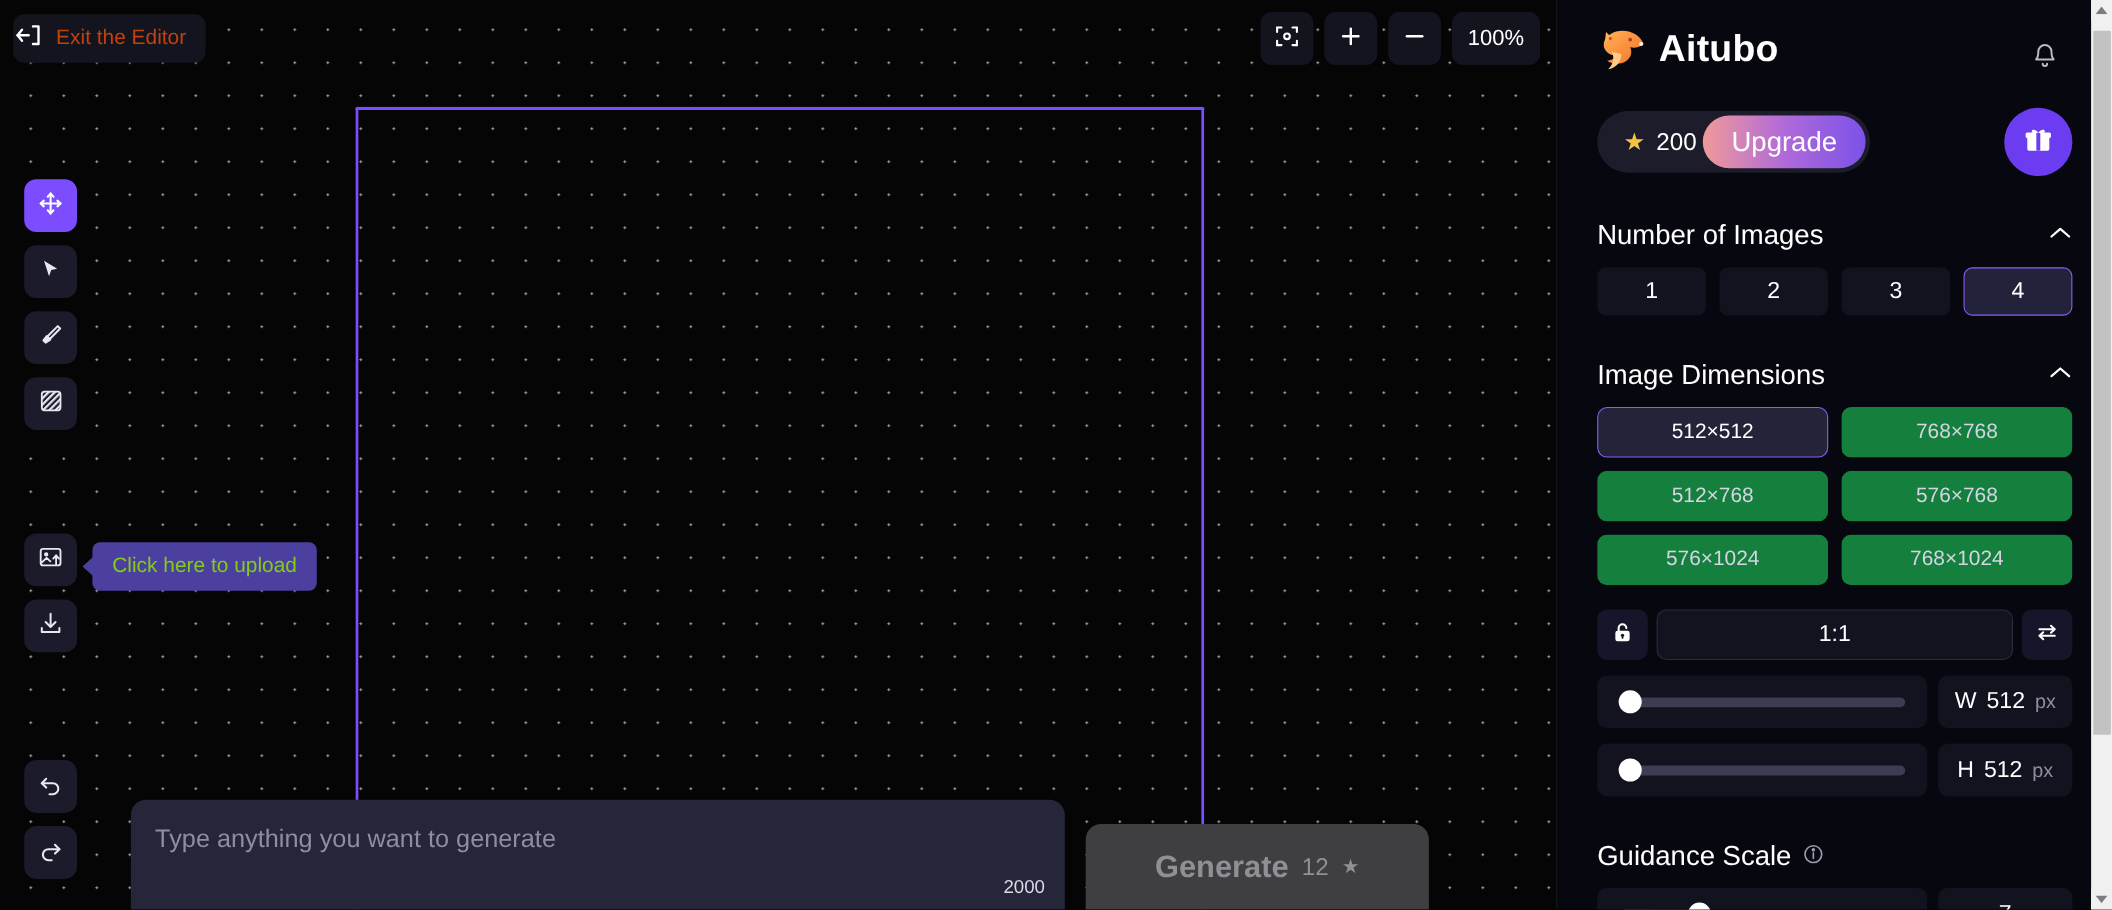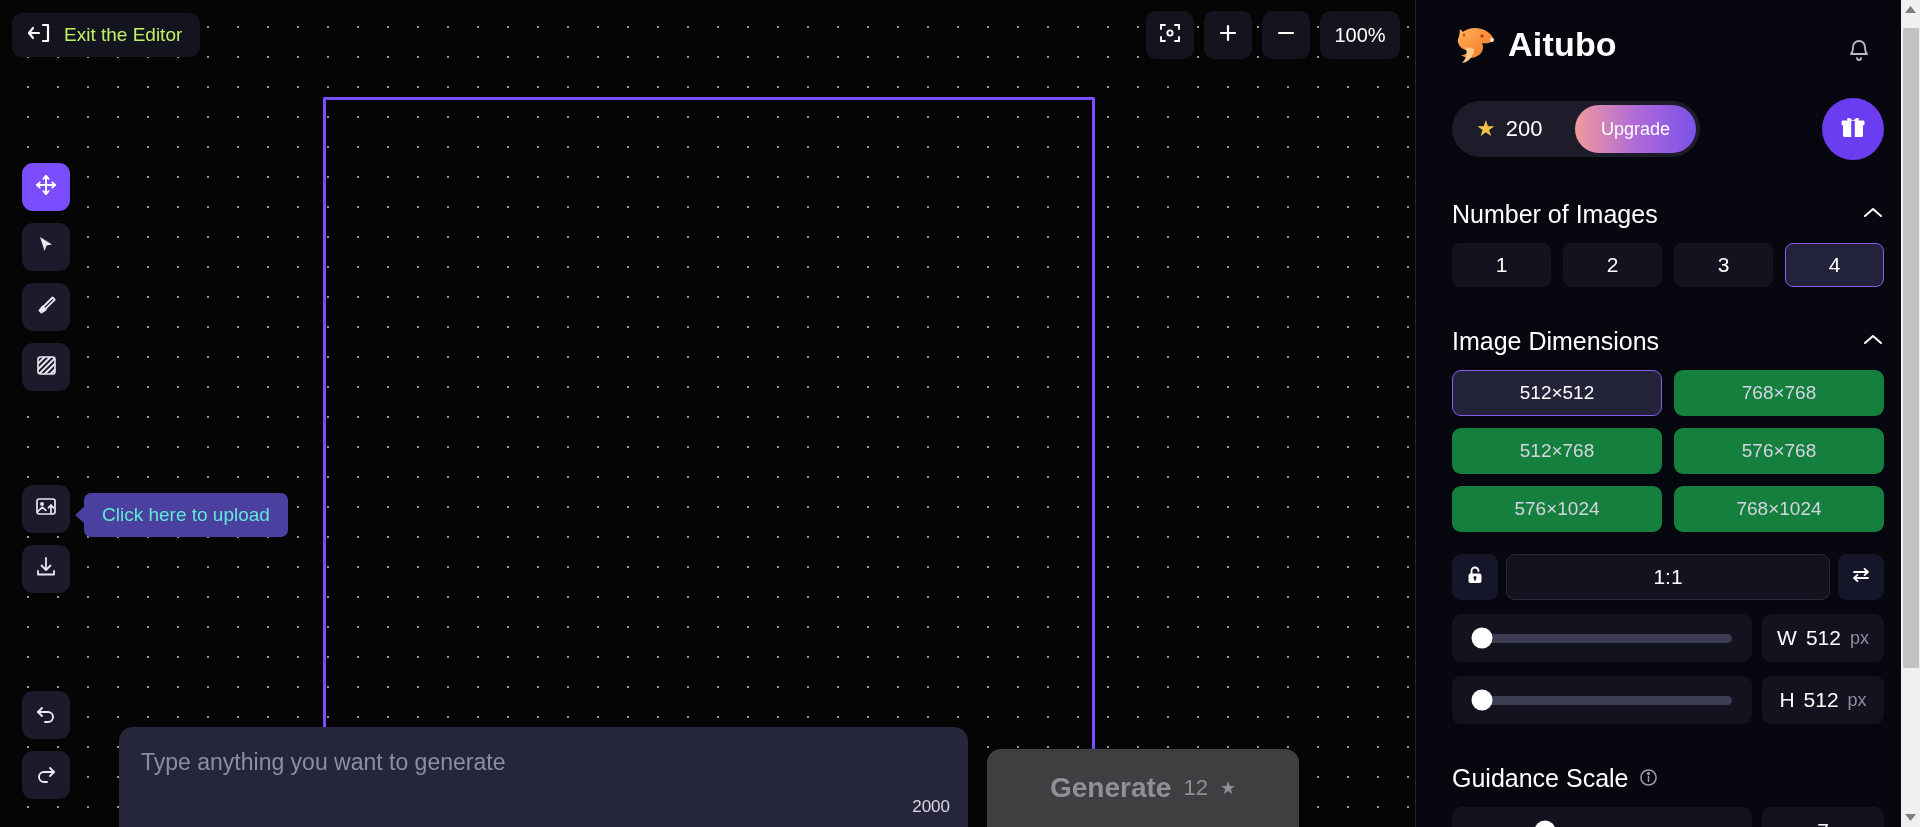"Exit the Editor" .exit-btn { color: #bef264 -> #c2410c; padding: 0 18px 0 14px -> 0 18px 0 1px }
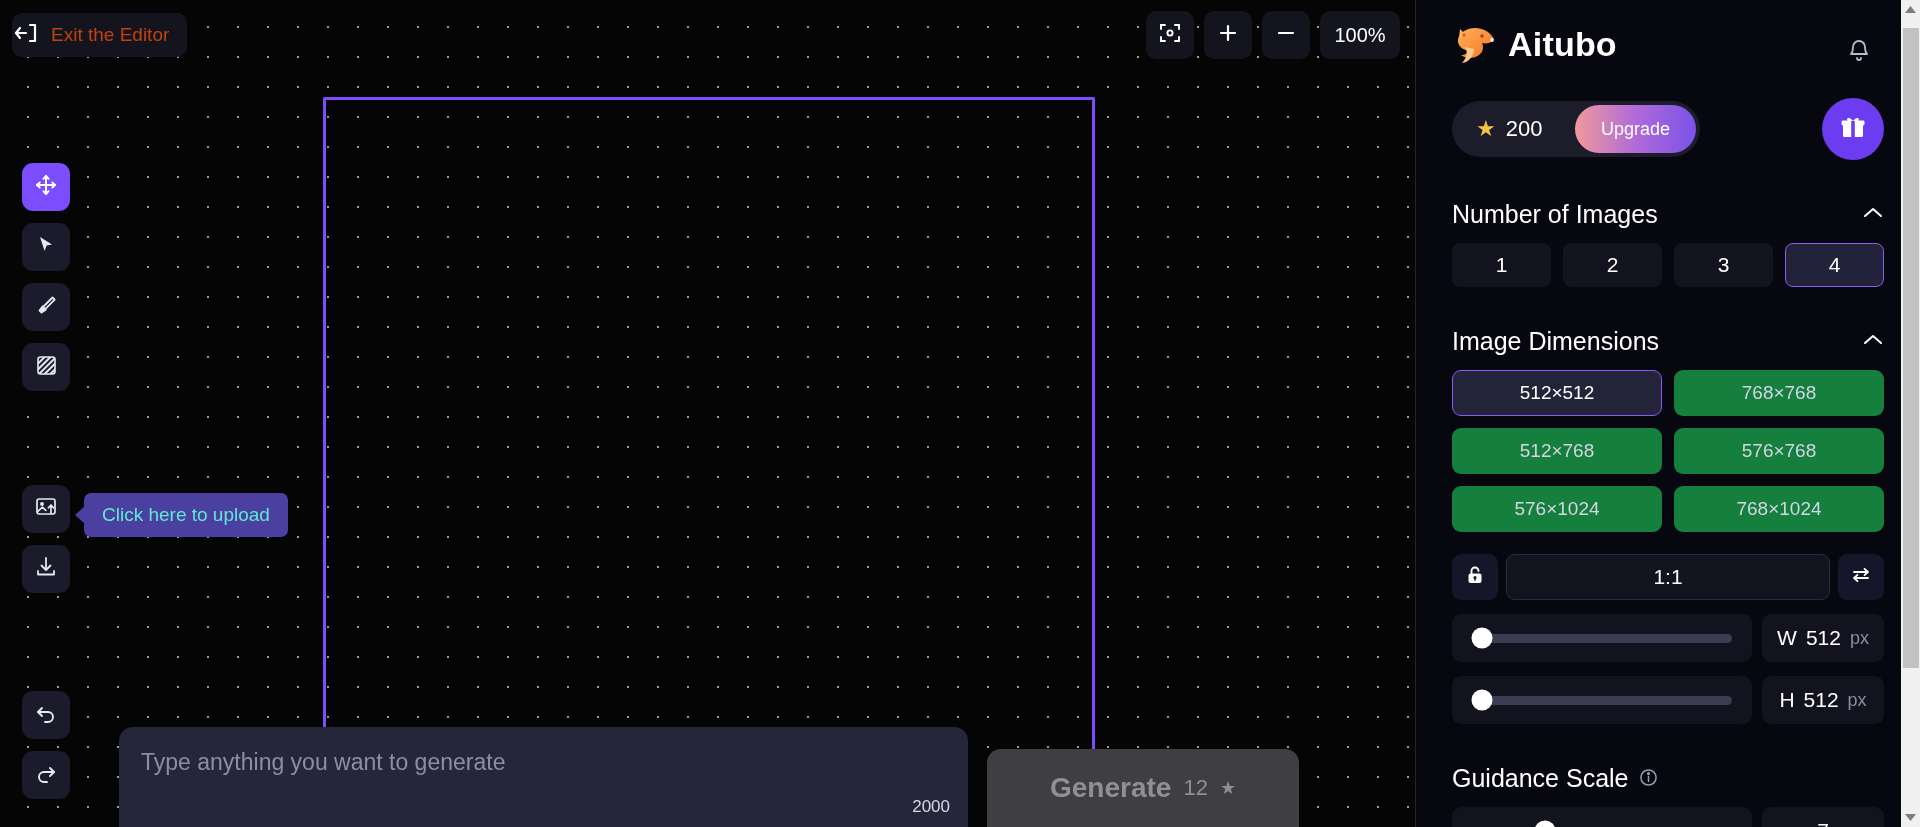"Upgrade" .upgrade-btn { font-size: 18px -> 25px }
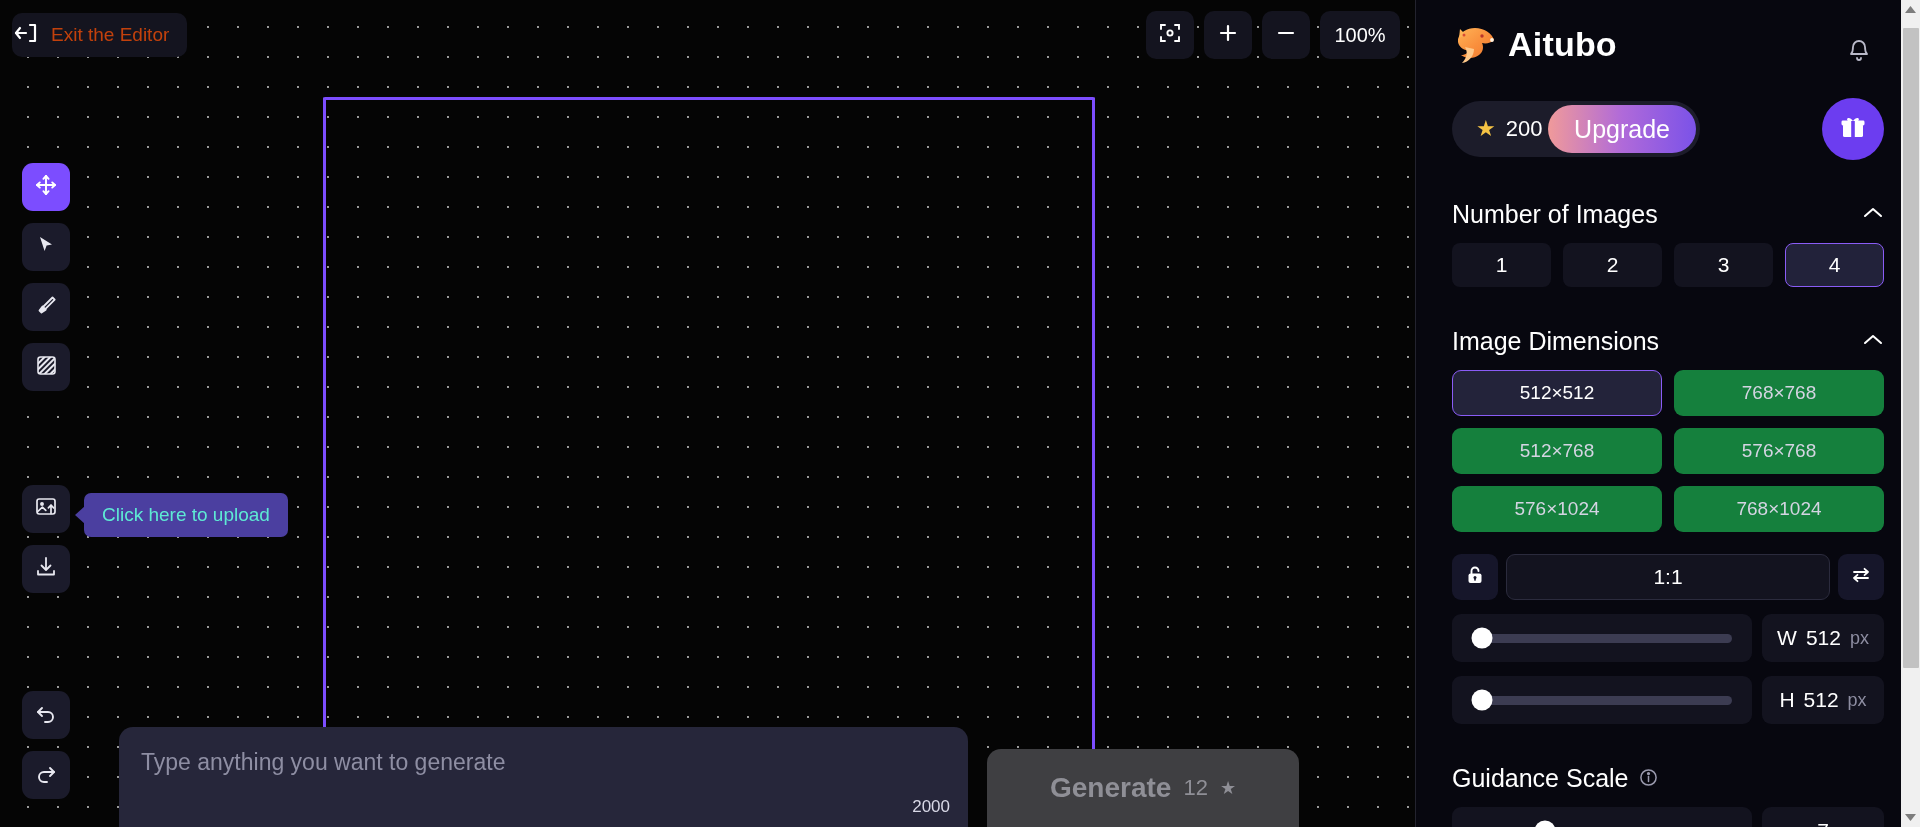"Click here to upload" .tooltip { color: #5eead4 -> #84cc16 }
